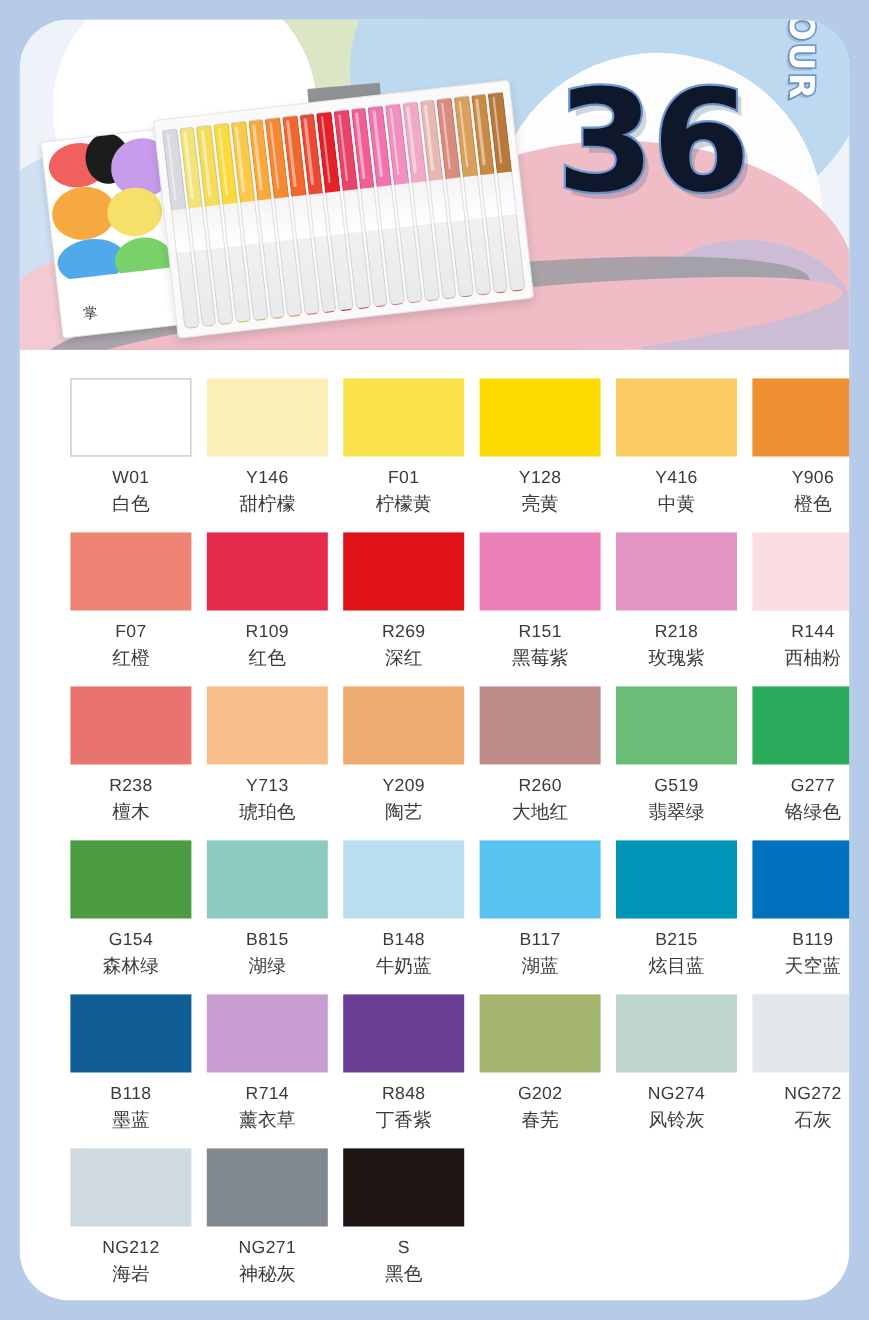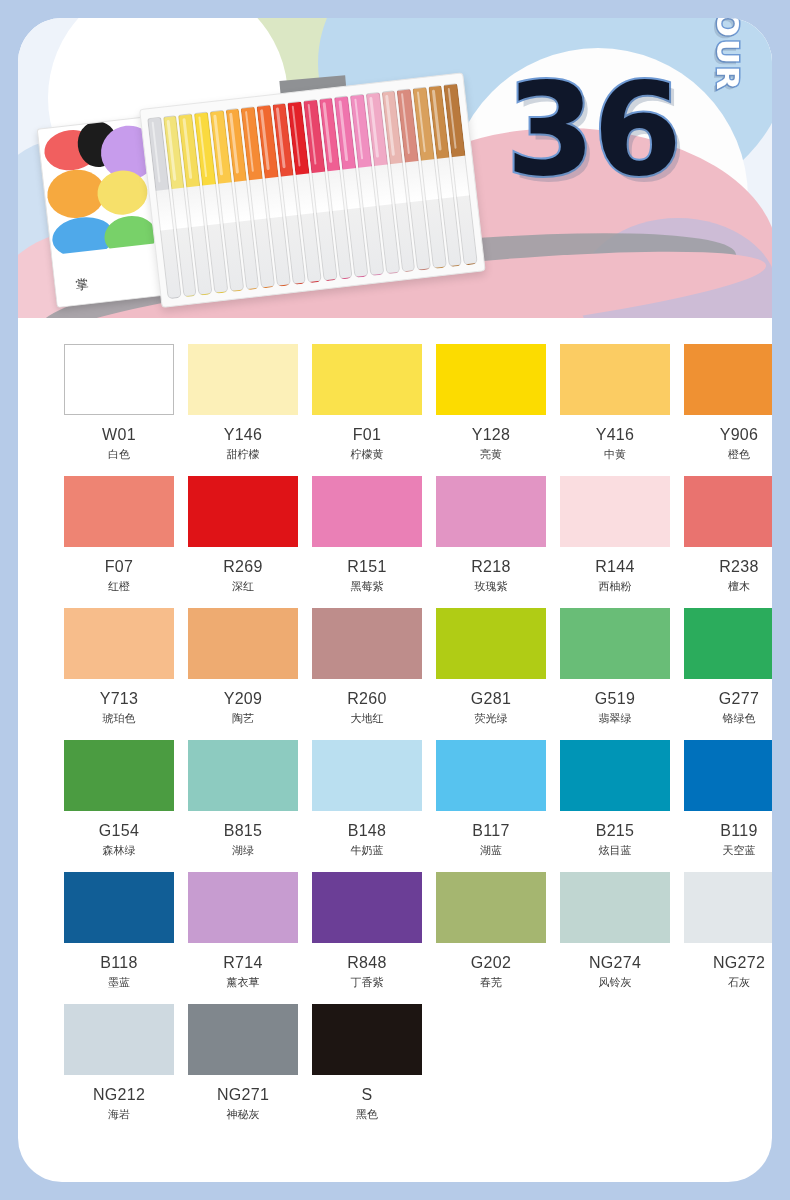"白色" .cname { font-size: 11px -> 17px }
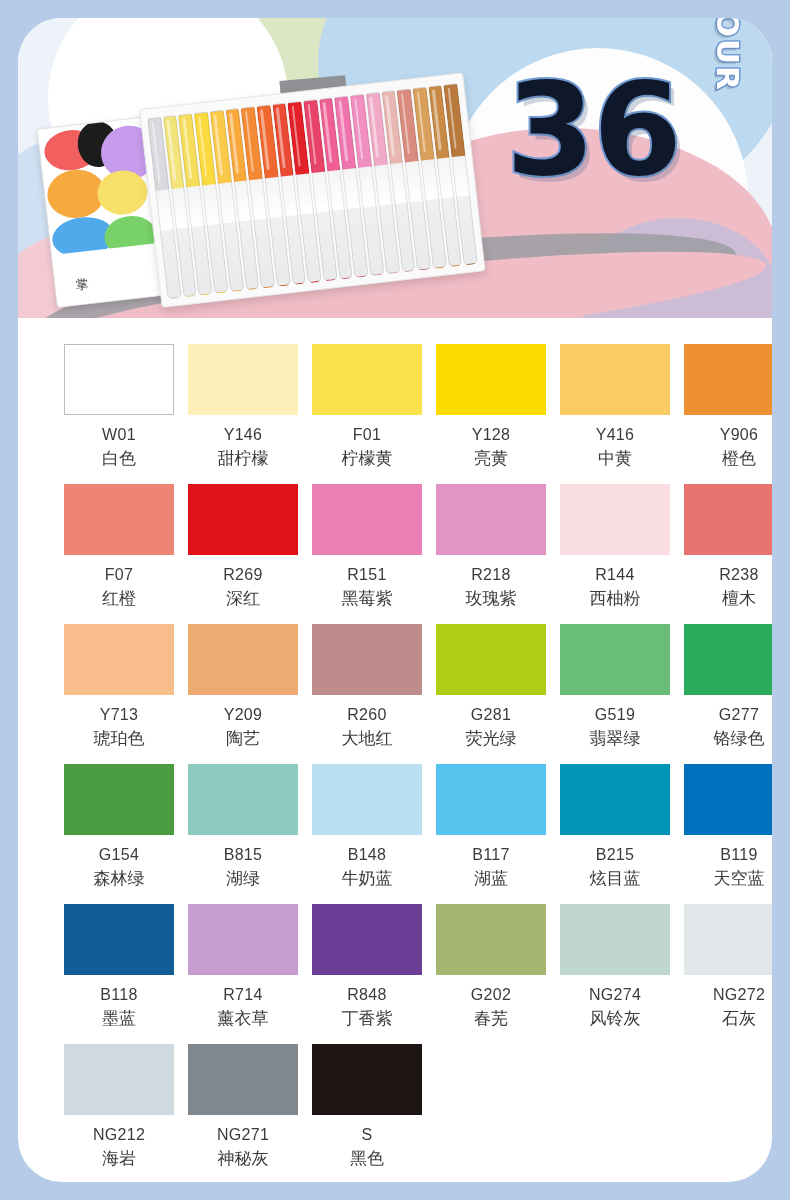"R109" div.cell { html: none -> <div> <div></div> <div>R109</div> <div>红色</div> </div> }
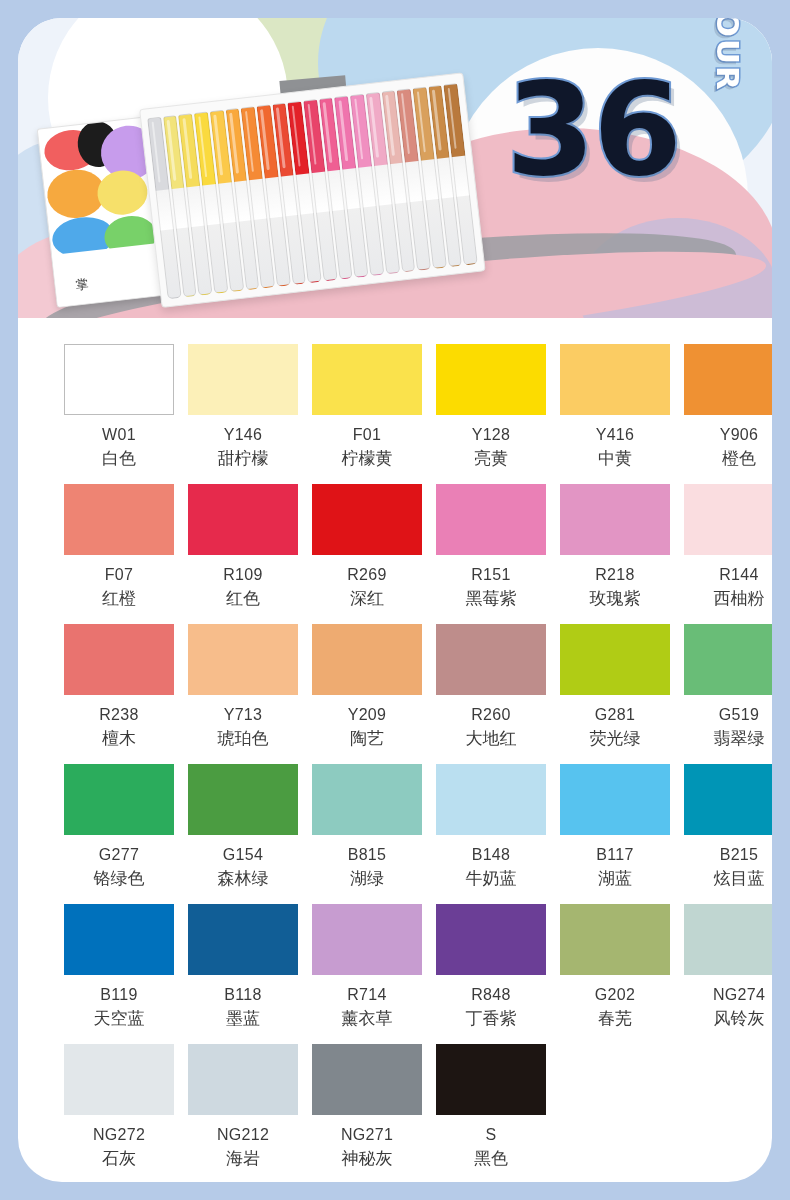"G281" div.cell { html: <div> <div></div> <div>G281</div> <div>荧光绿</div> </div> -> none }
